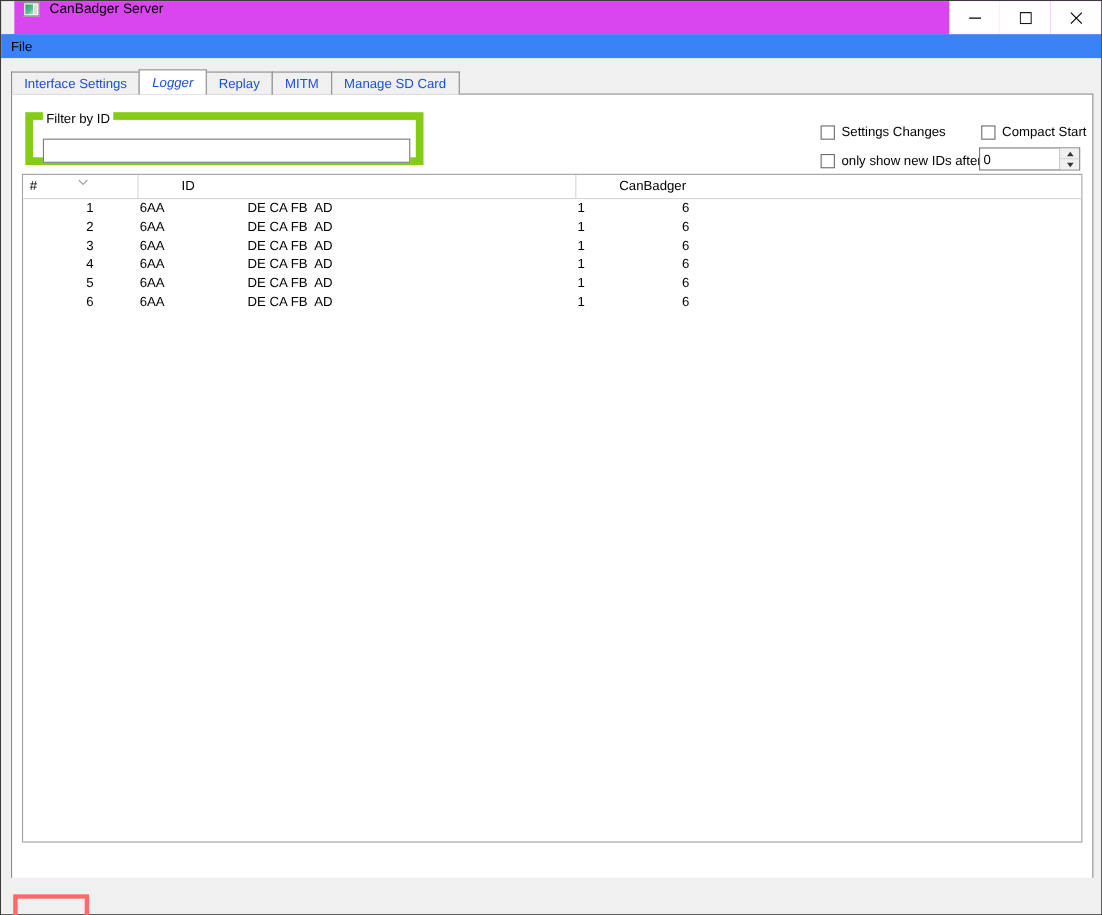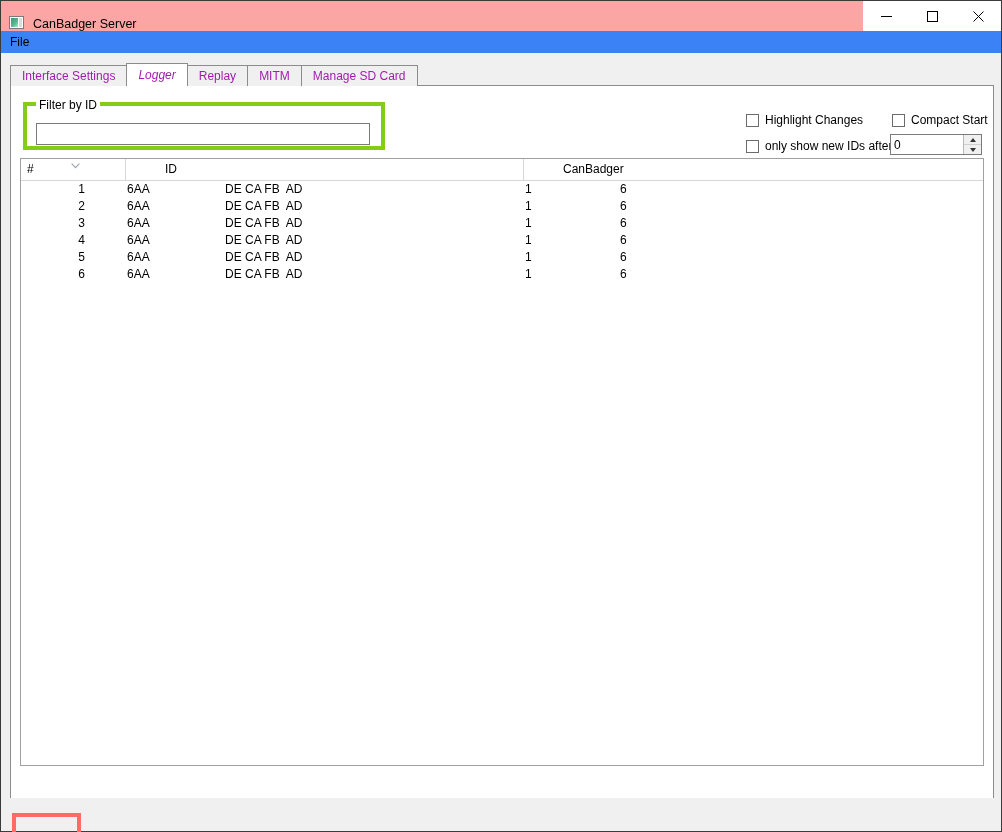"CanBadger Server" .titlebar { align-items: flex-end -> flex-start; background: #fca5a5 -> #d946ef; margin-left: none -> 12px }
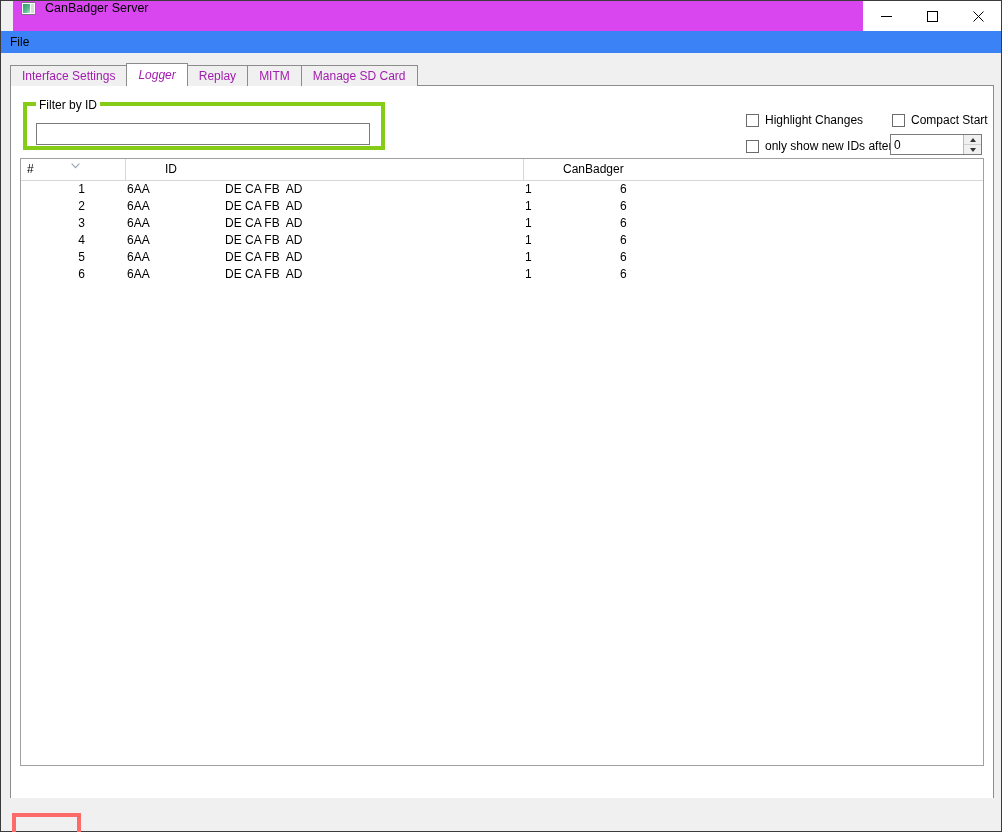"Interface Settings" .tab { color: #a21caf -> #1d4ed8 }
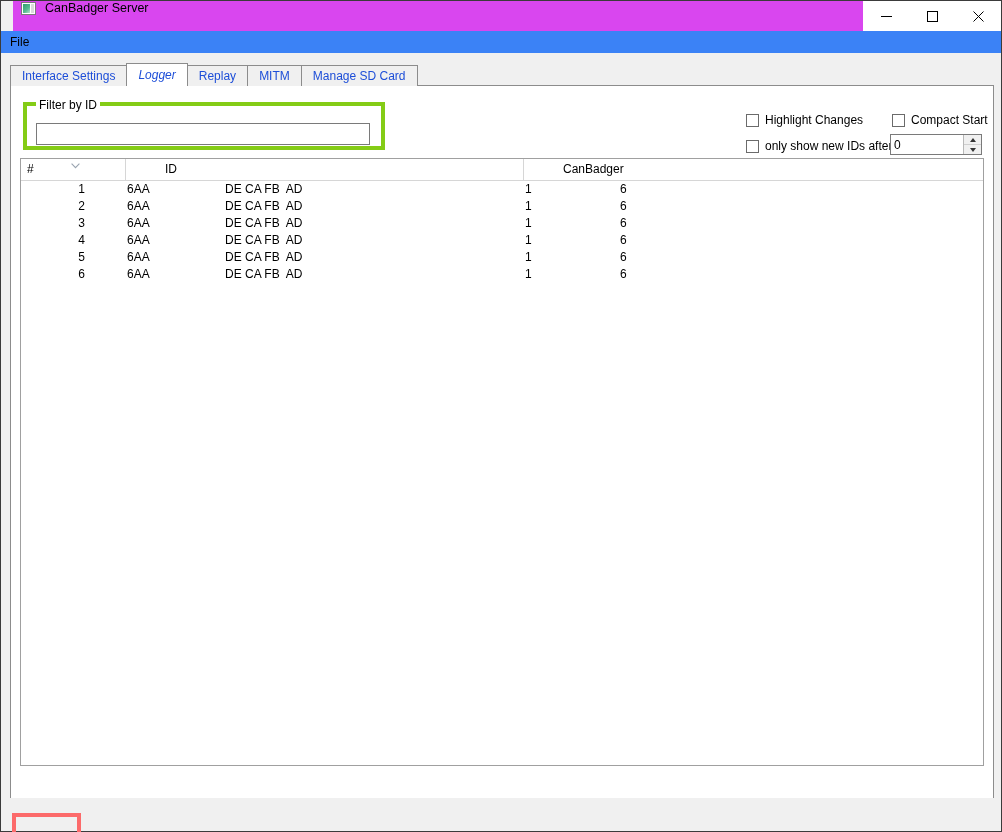"Filter by ID" .groupbox { border: 4px solid #84cc16 -> 7px solid #84cc16 }
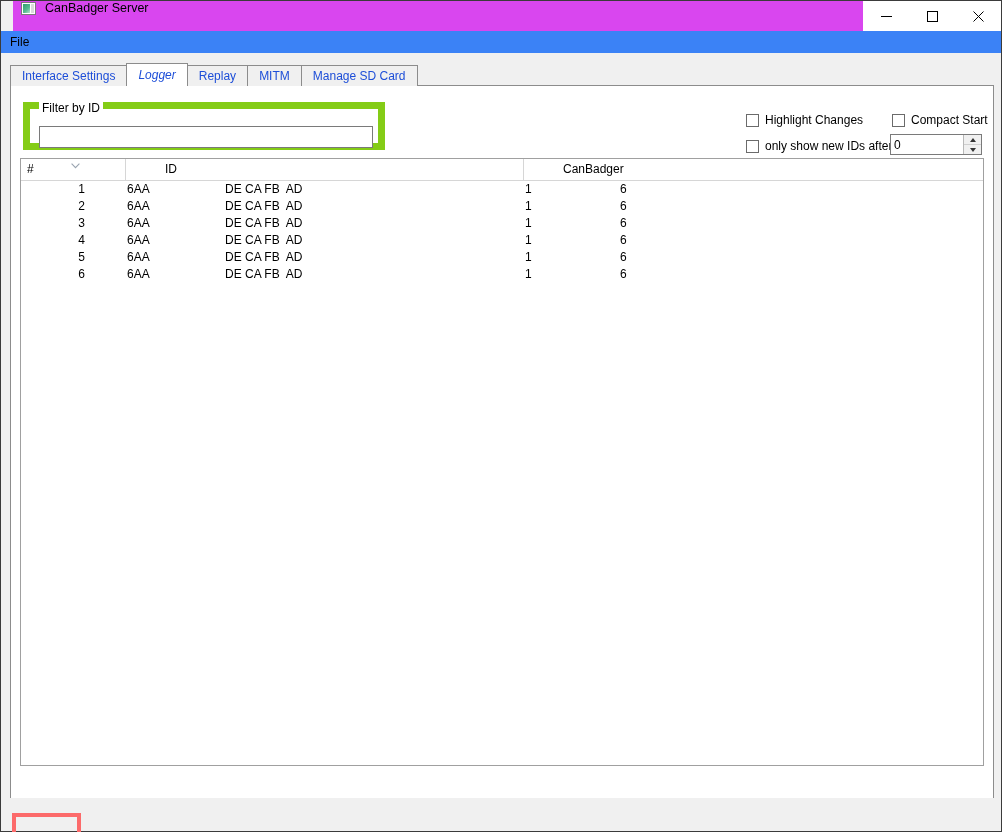"Highlight Changes" div.cblabel { text: Highlight -> Settings }
